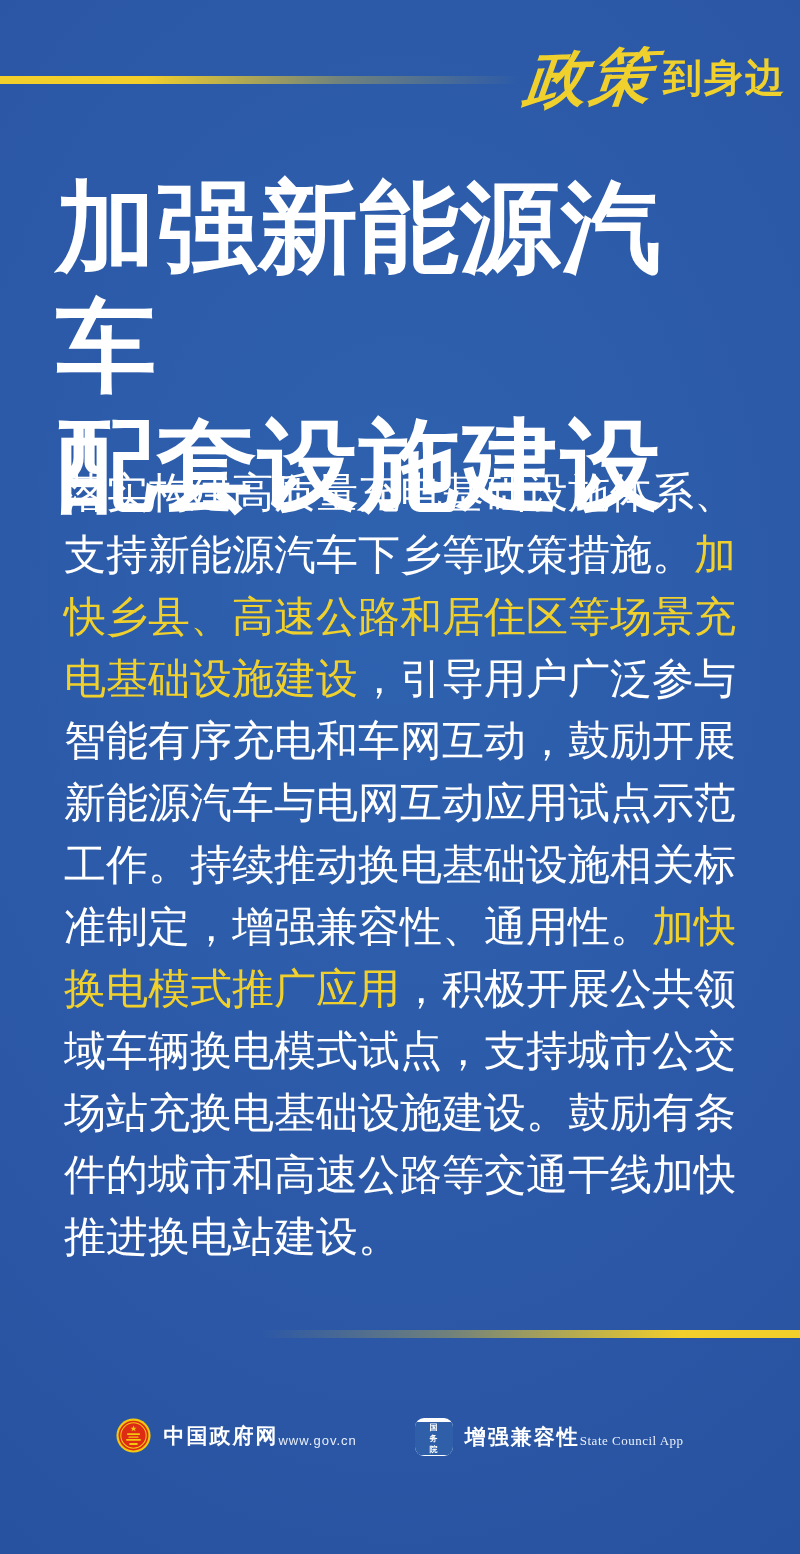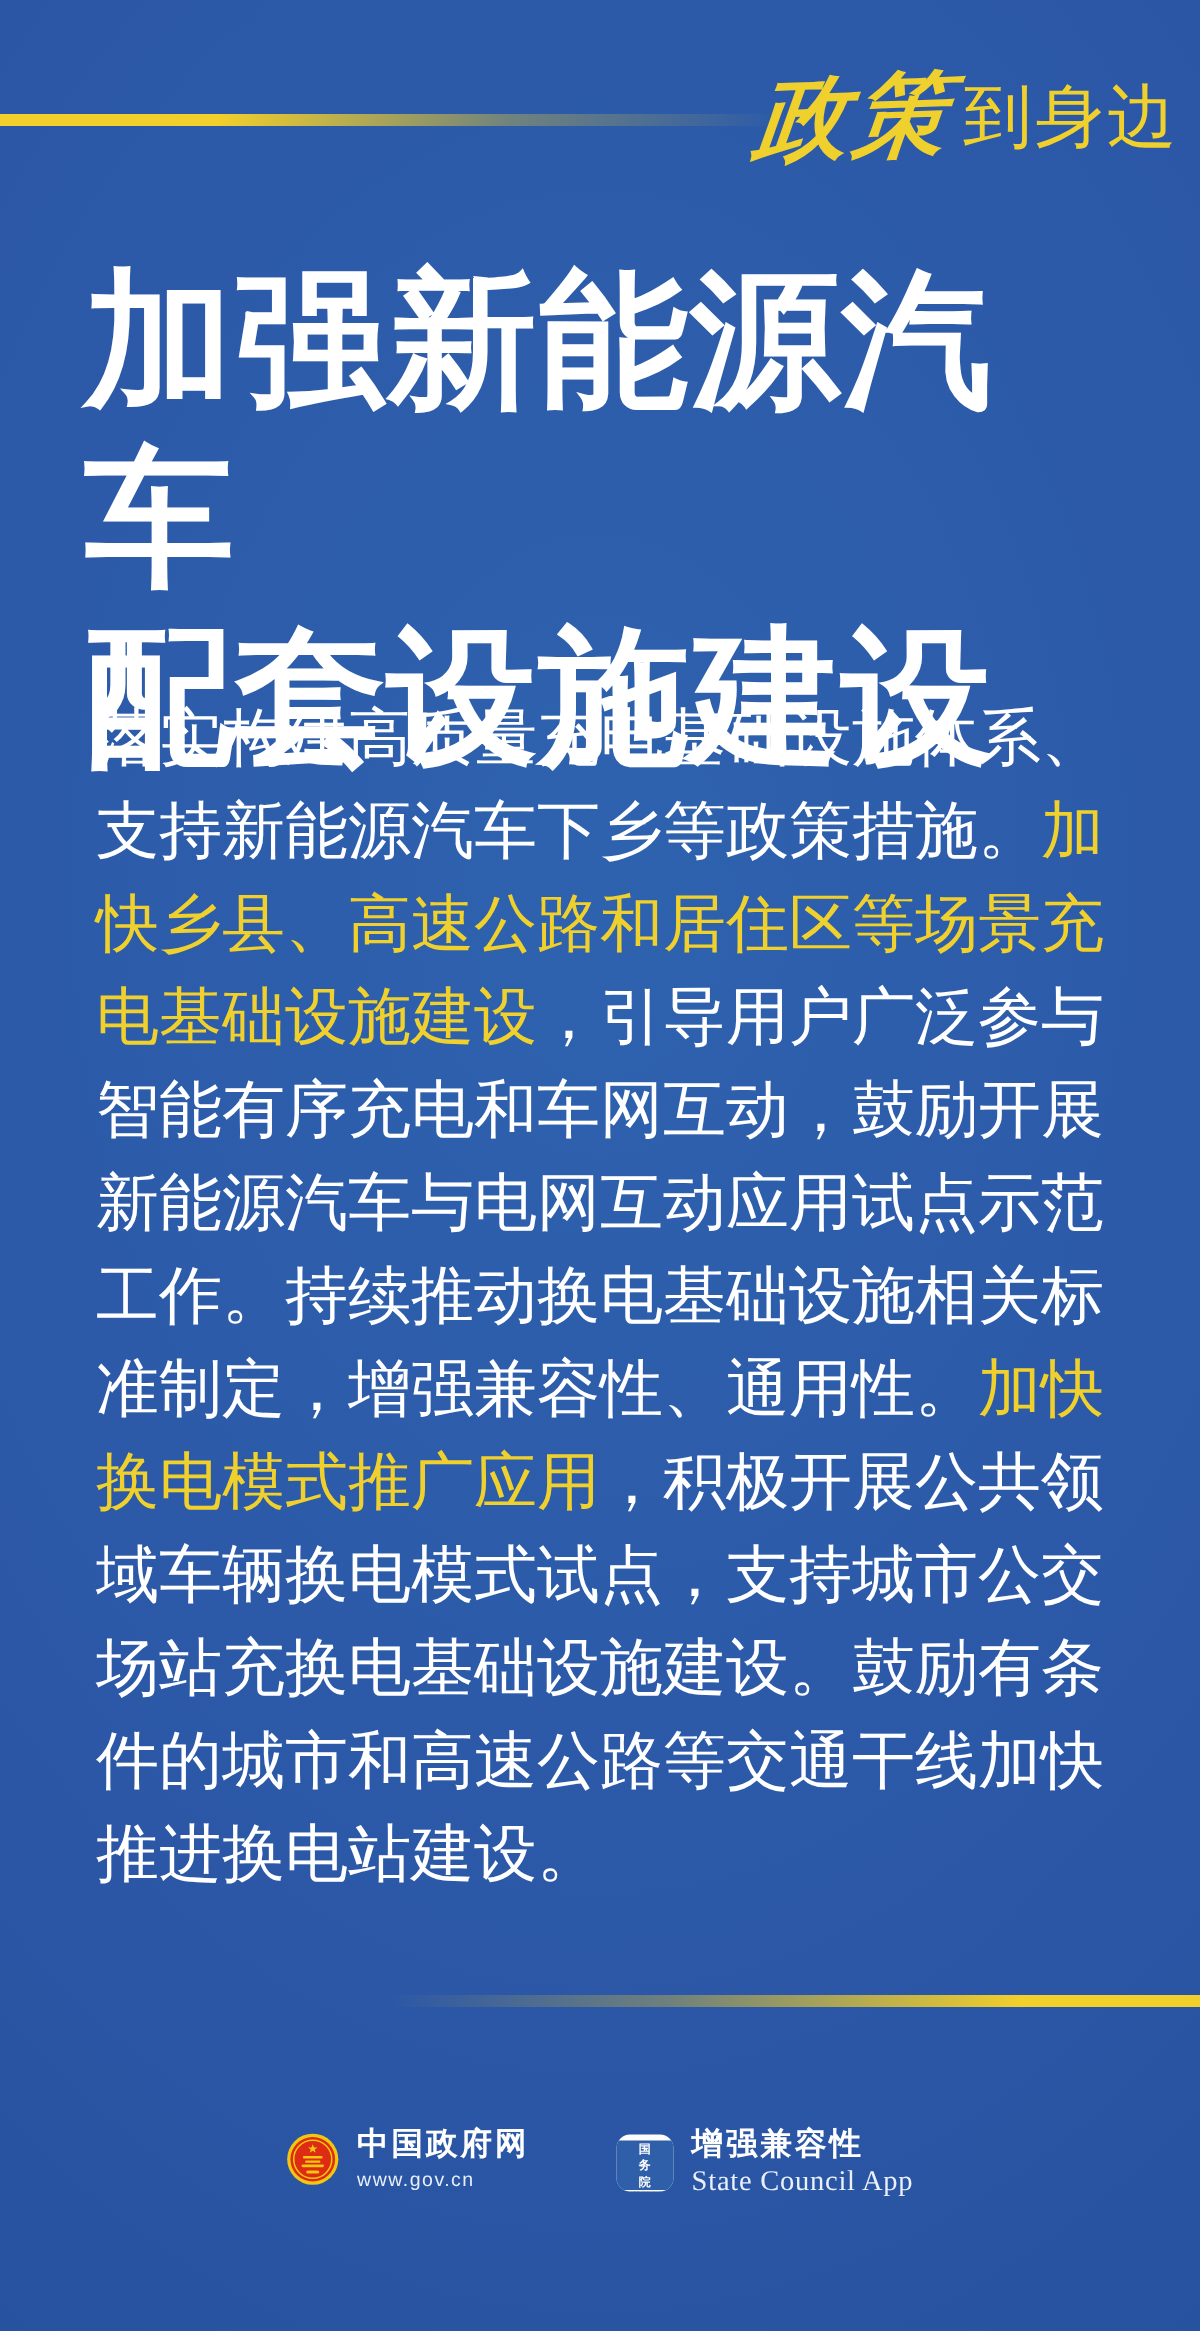"到身边" .brand-suffix { font-size: 46px -> 39px; font-weight: 400 -> 700 }
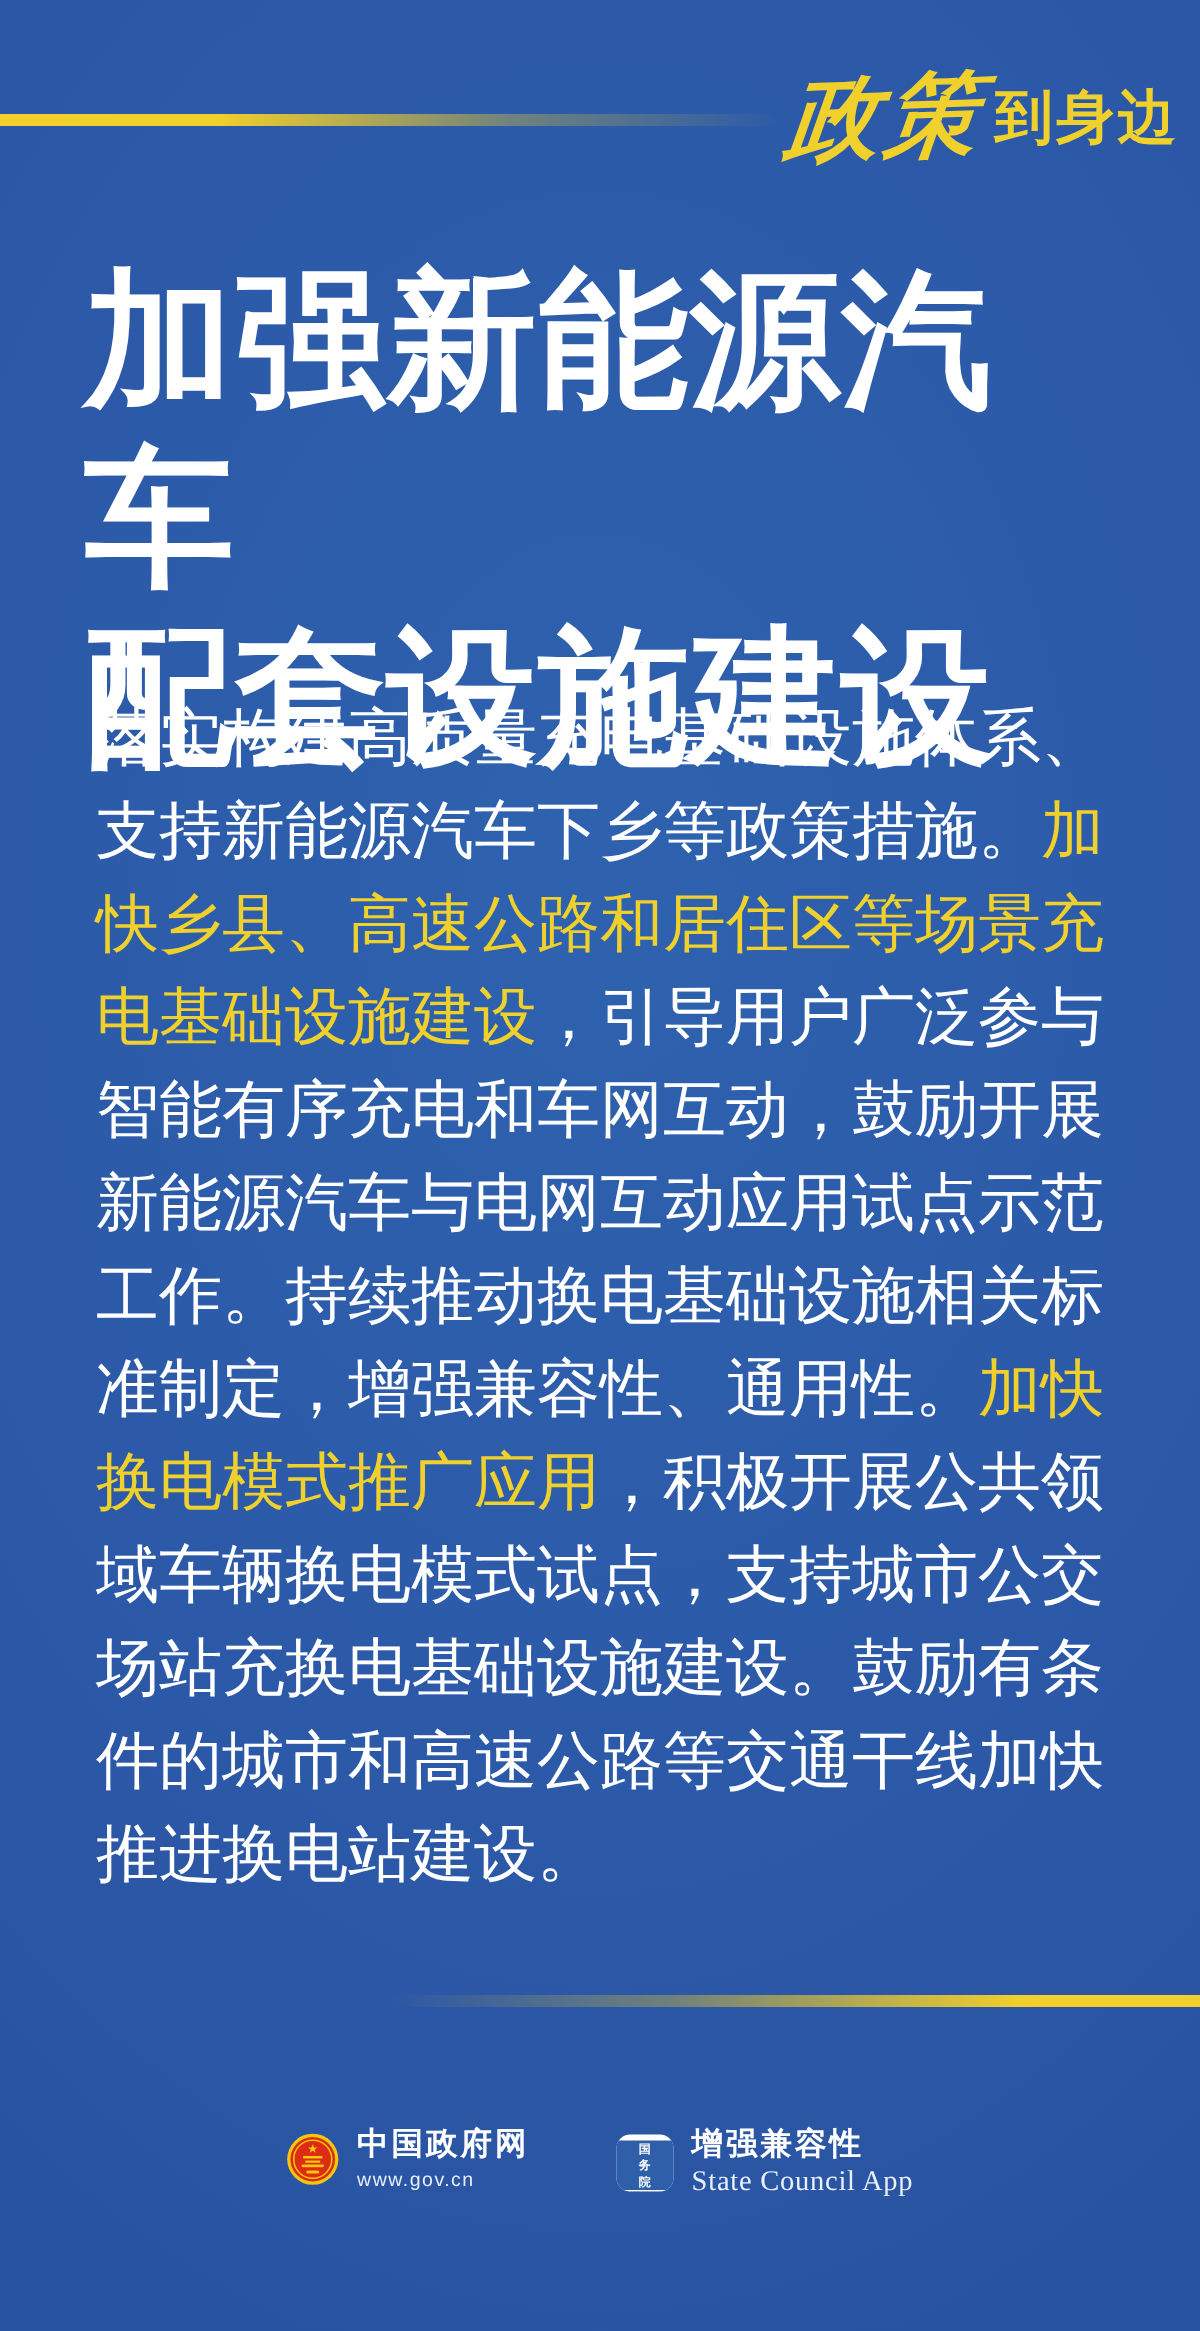"中国政府网" .logo-textcol { align-items: none -> flex-end; flex-direction: column -> row }
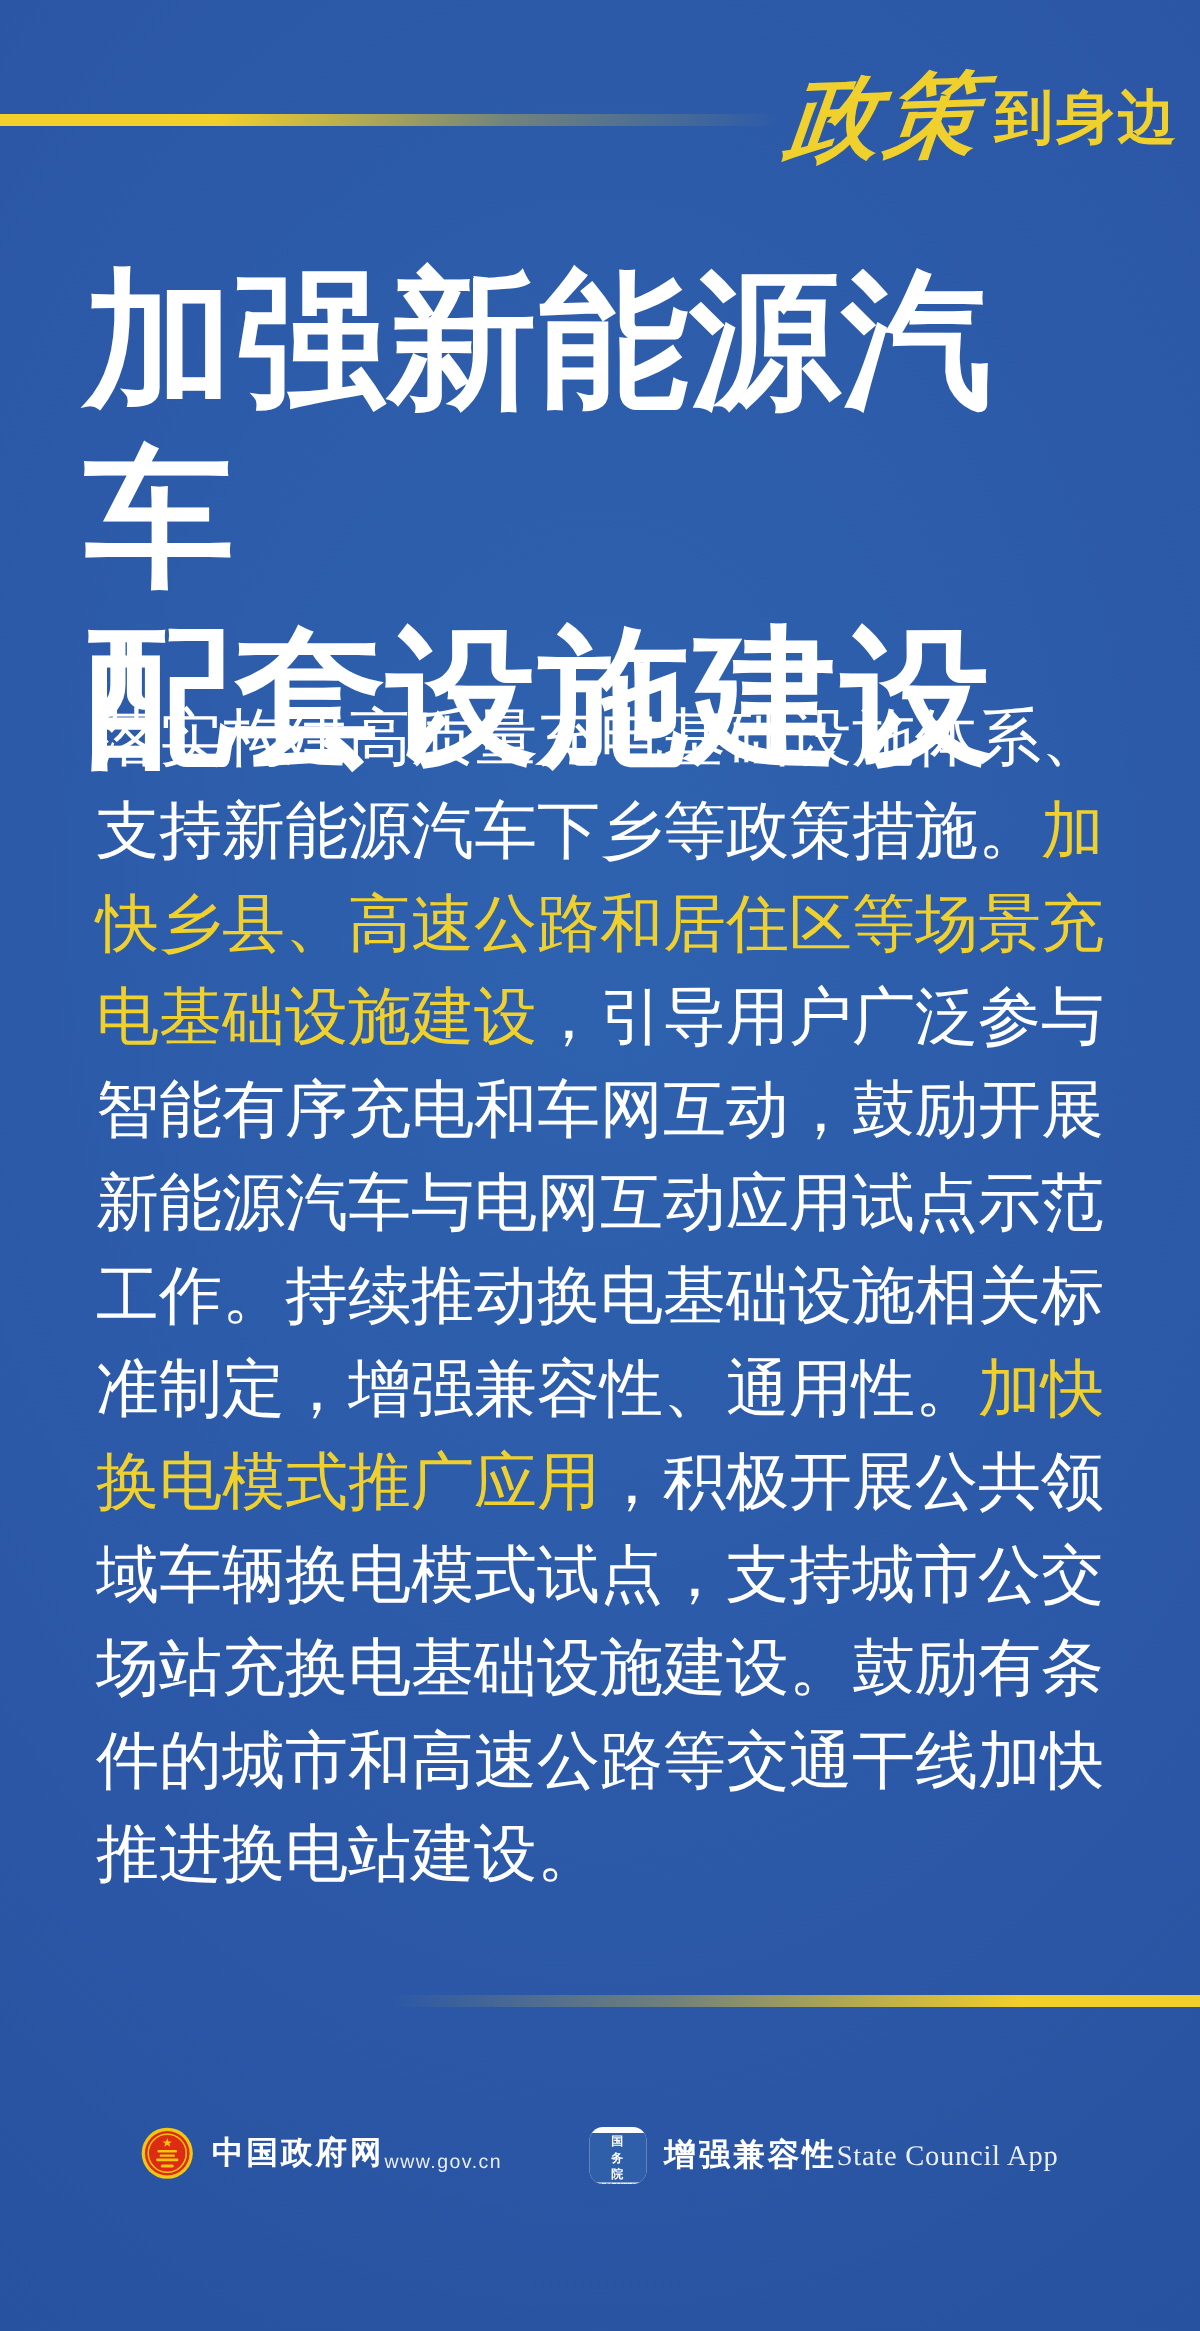"State Council App" .app-sub { font-size: 19px -> 13px }
